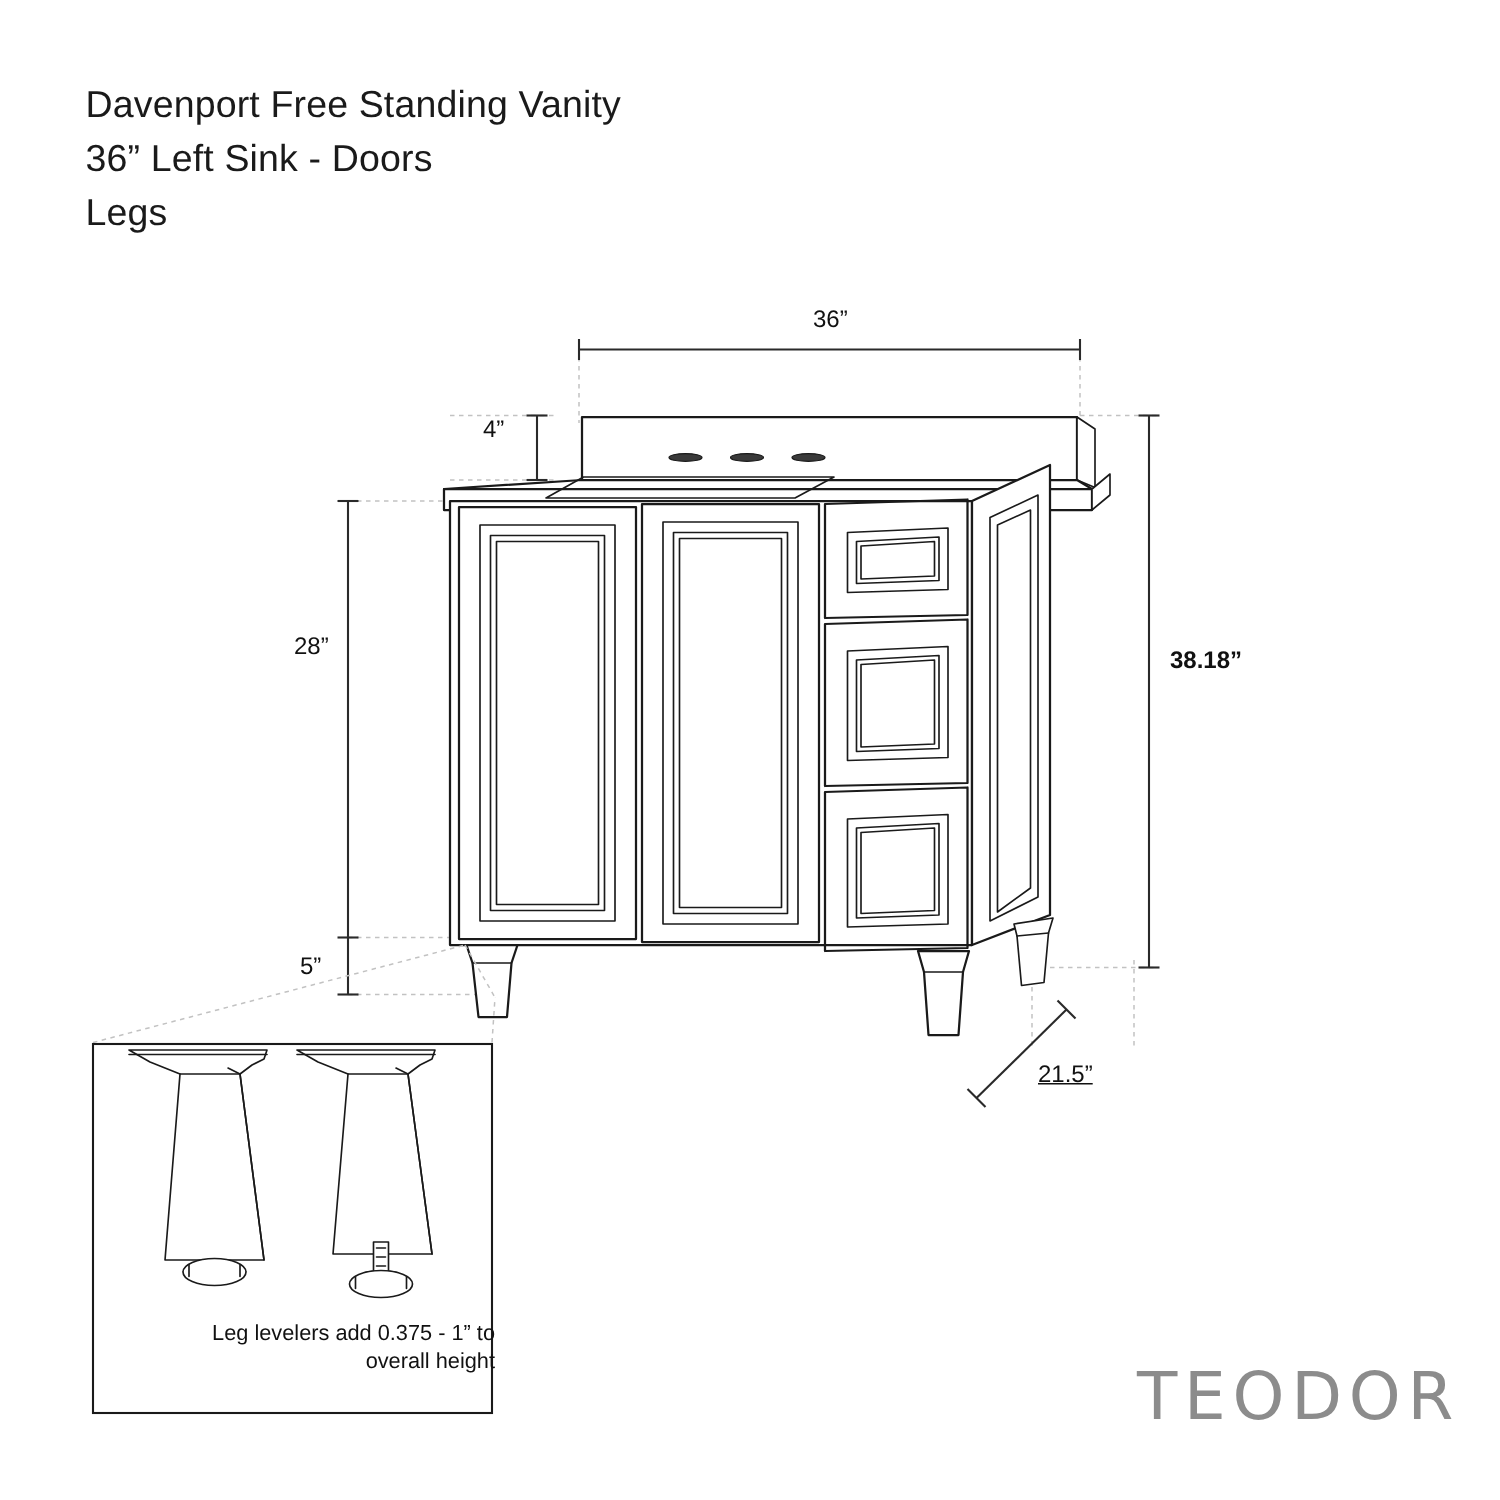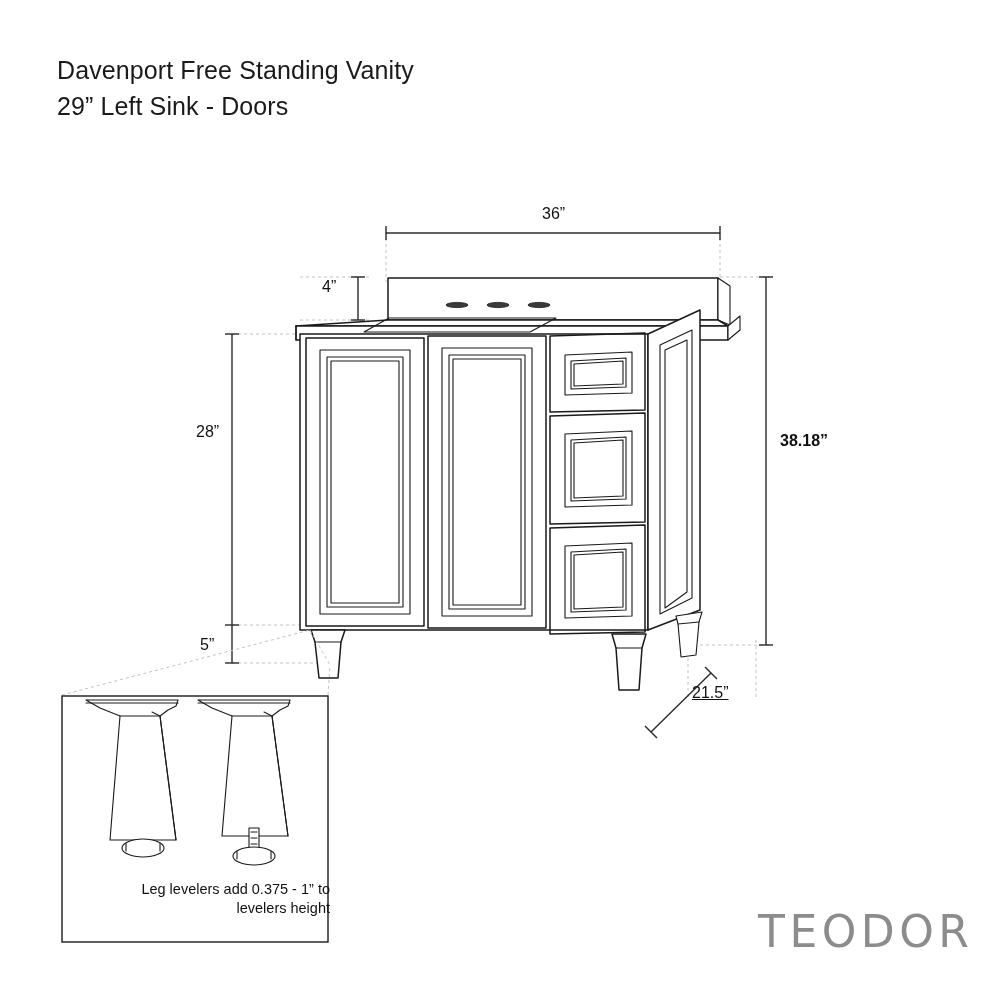"29” Left Sink - Doors" div.title-line { text: 29 -> 36 }
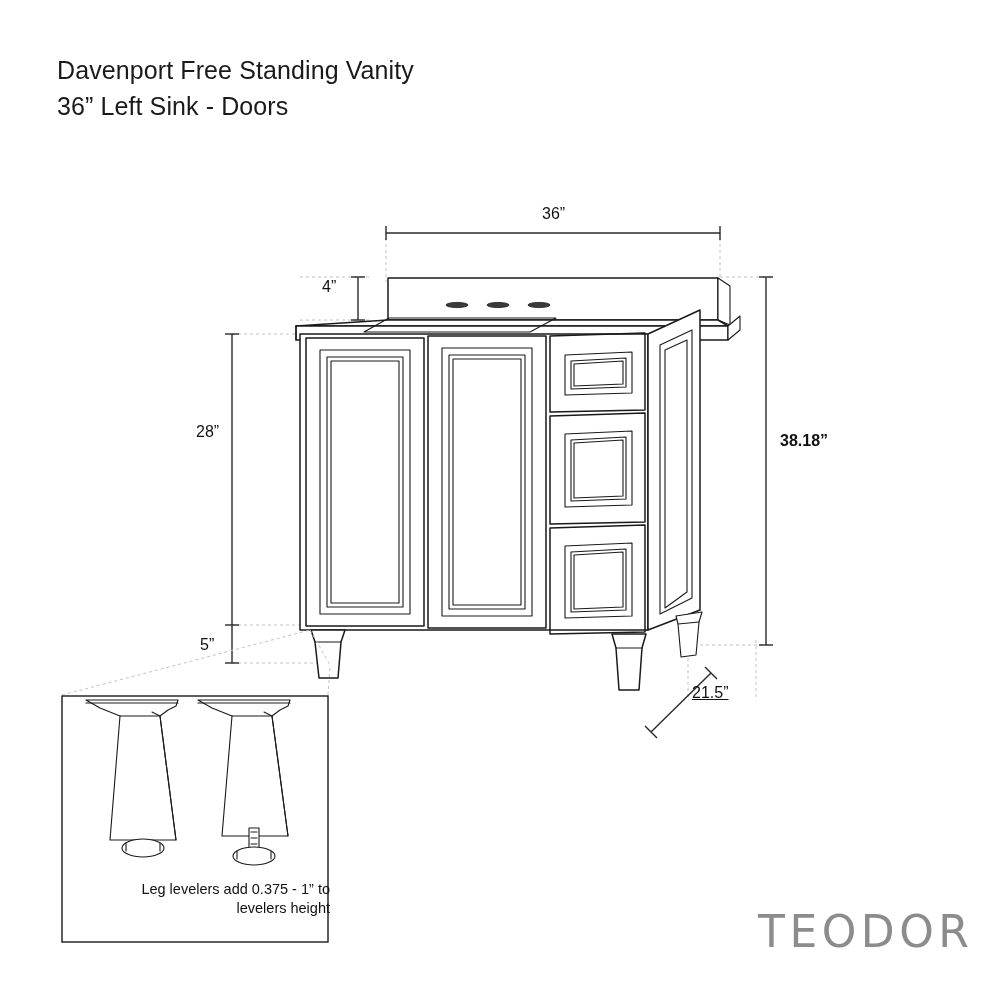"Legs" div.title-line { html: none -> <div>Legs</div> }
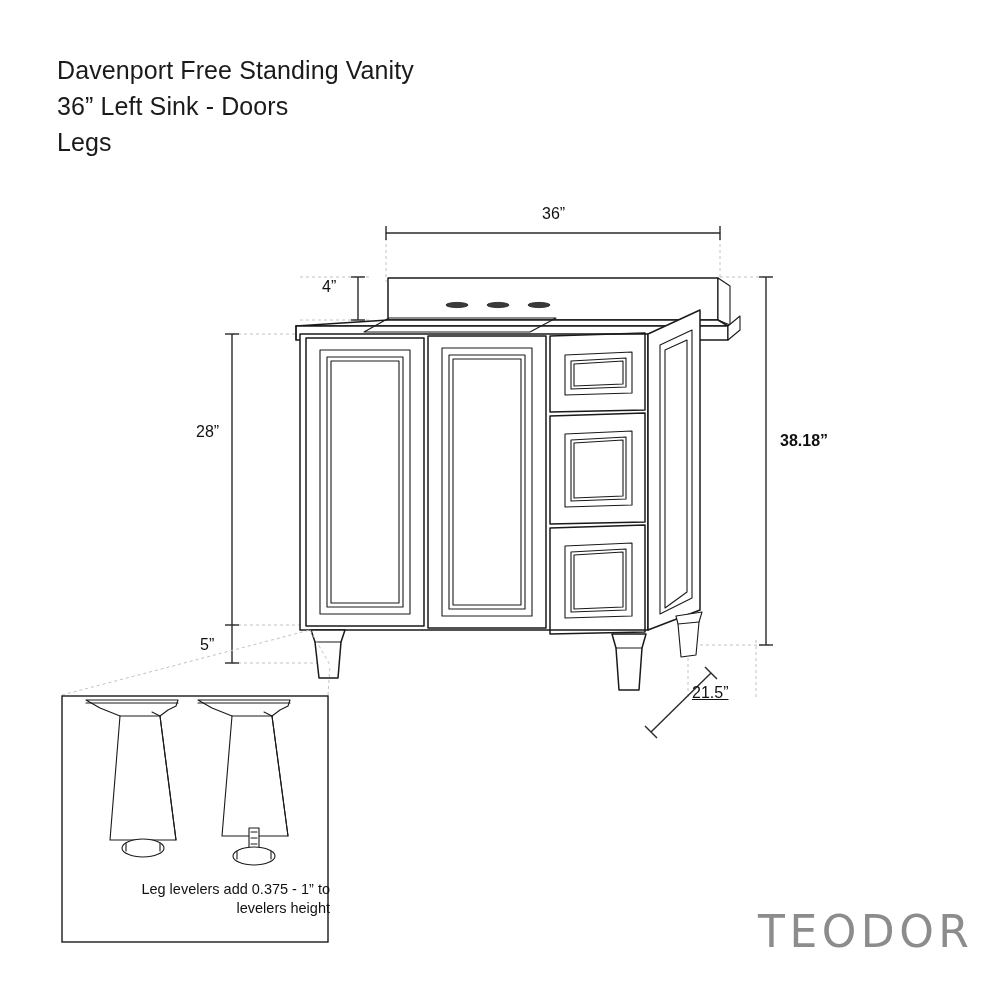"21.5”" div.dim-label { top: 684px -> 708px }
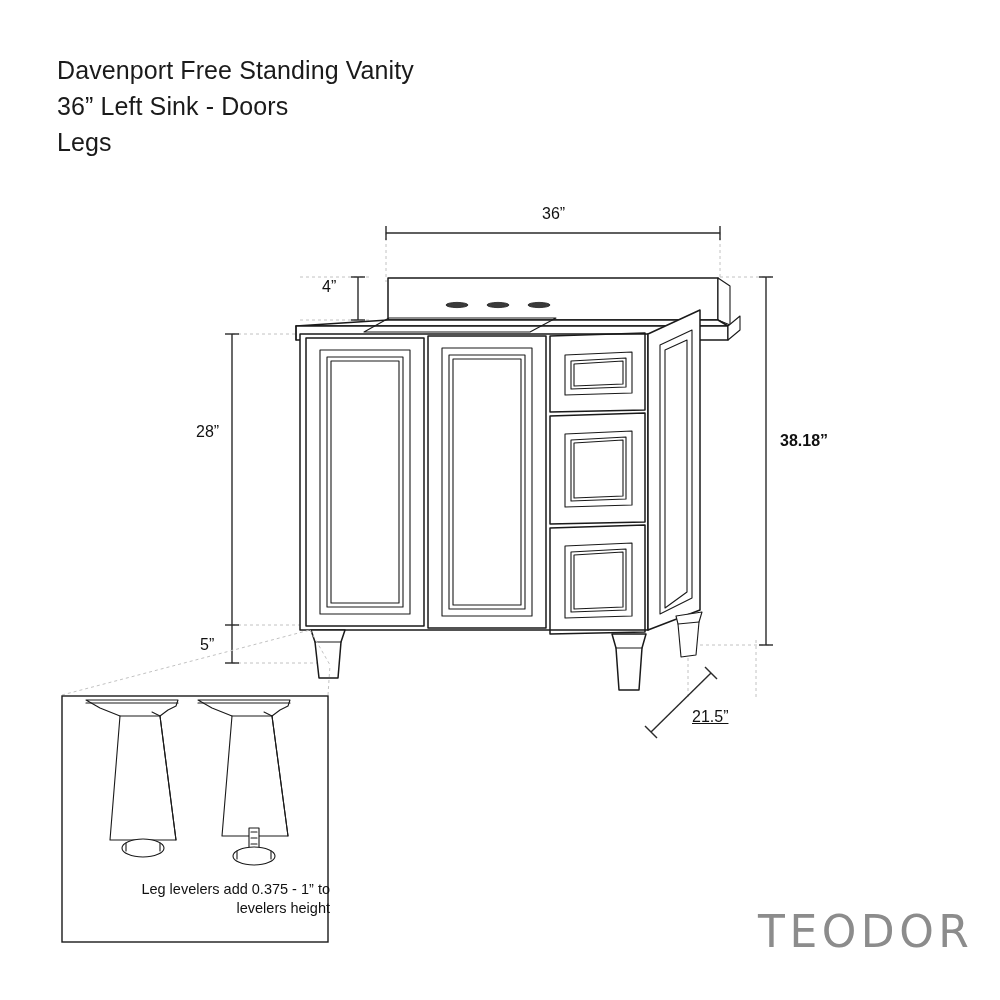"levelers height" span { text: levelers -> overall }
